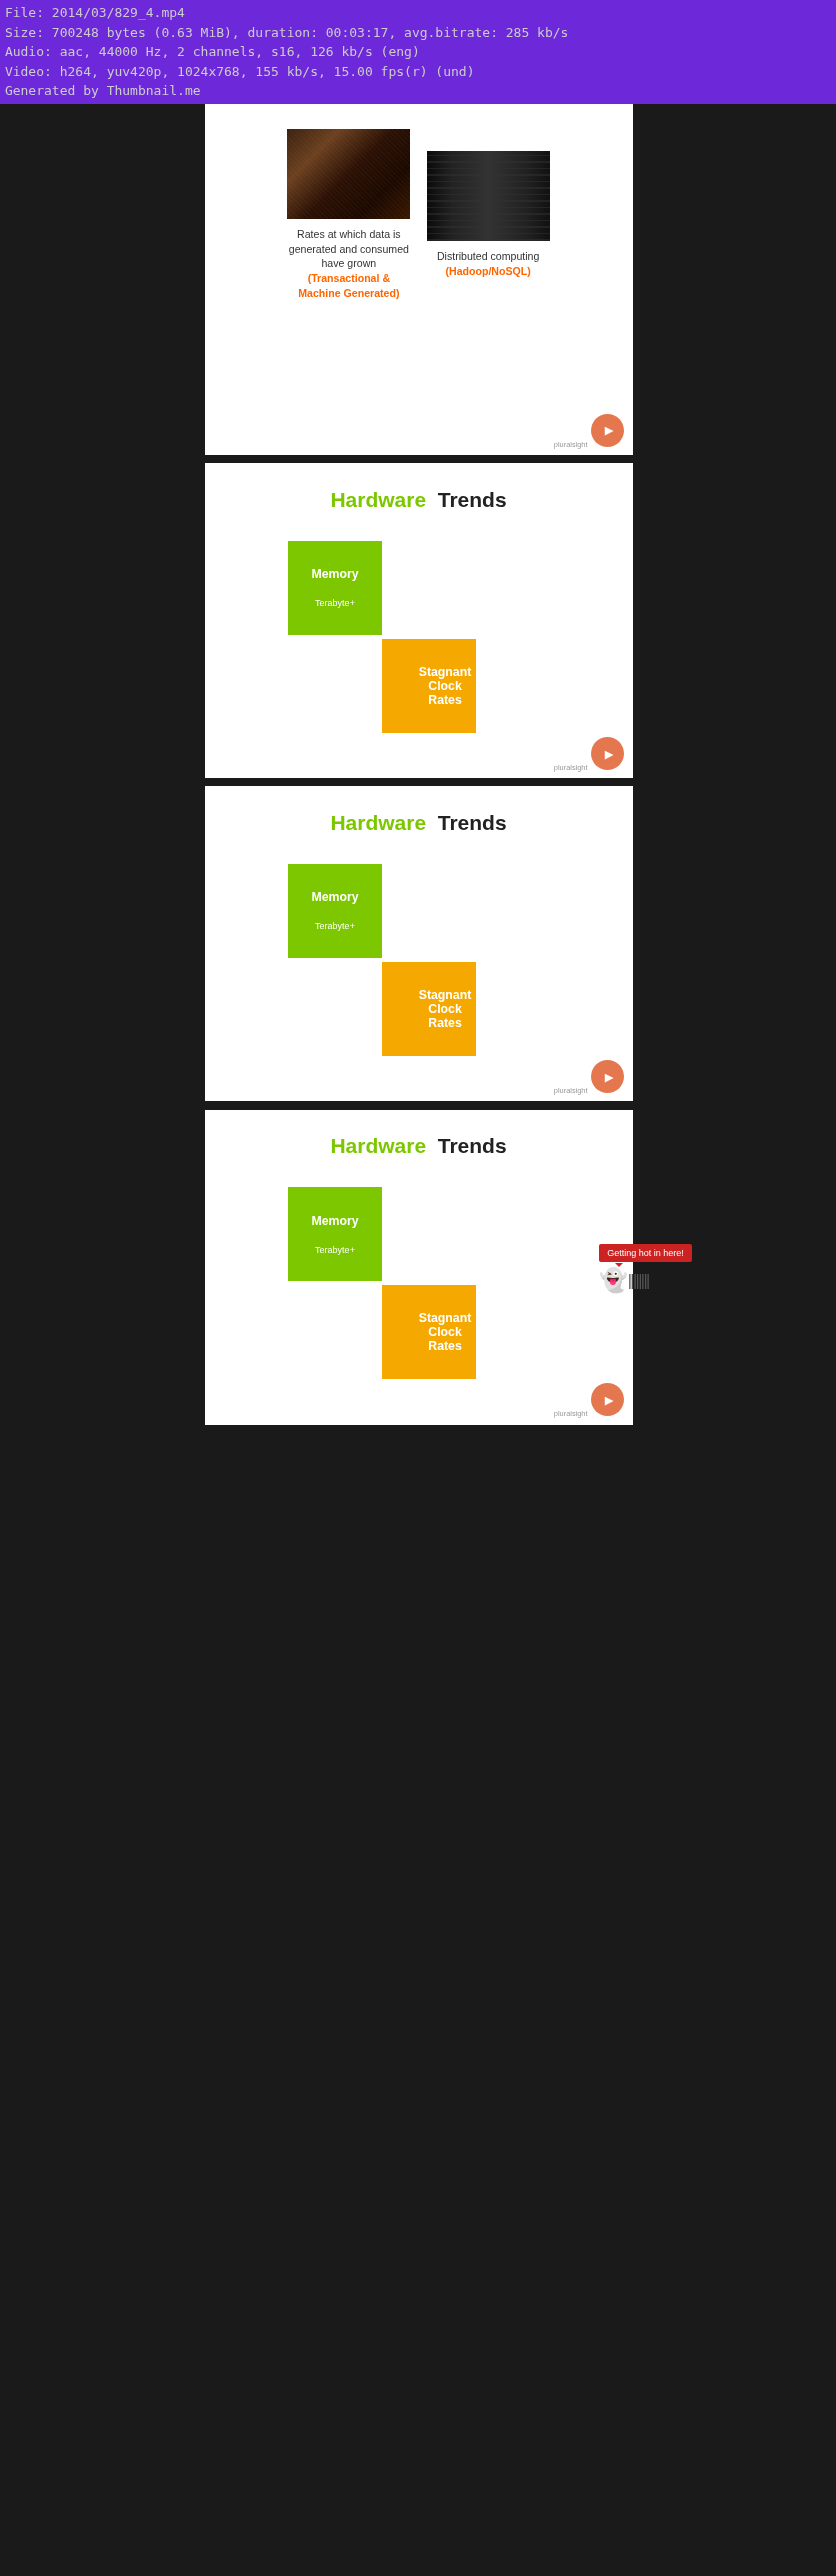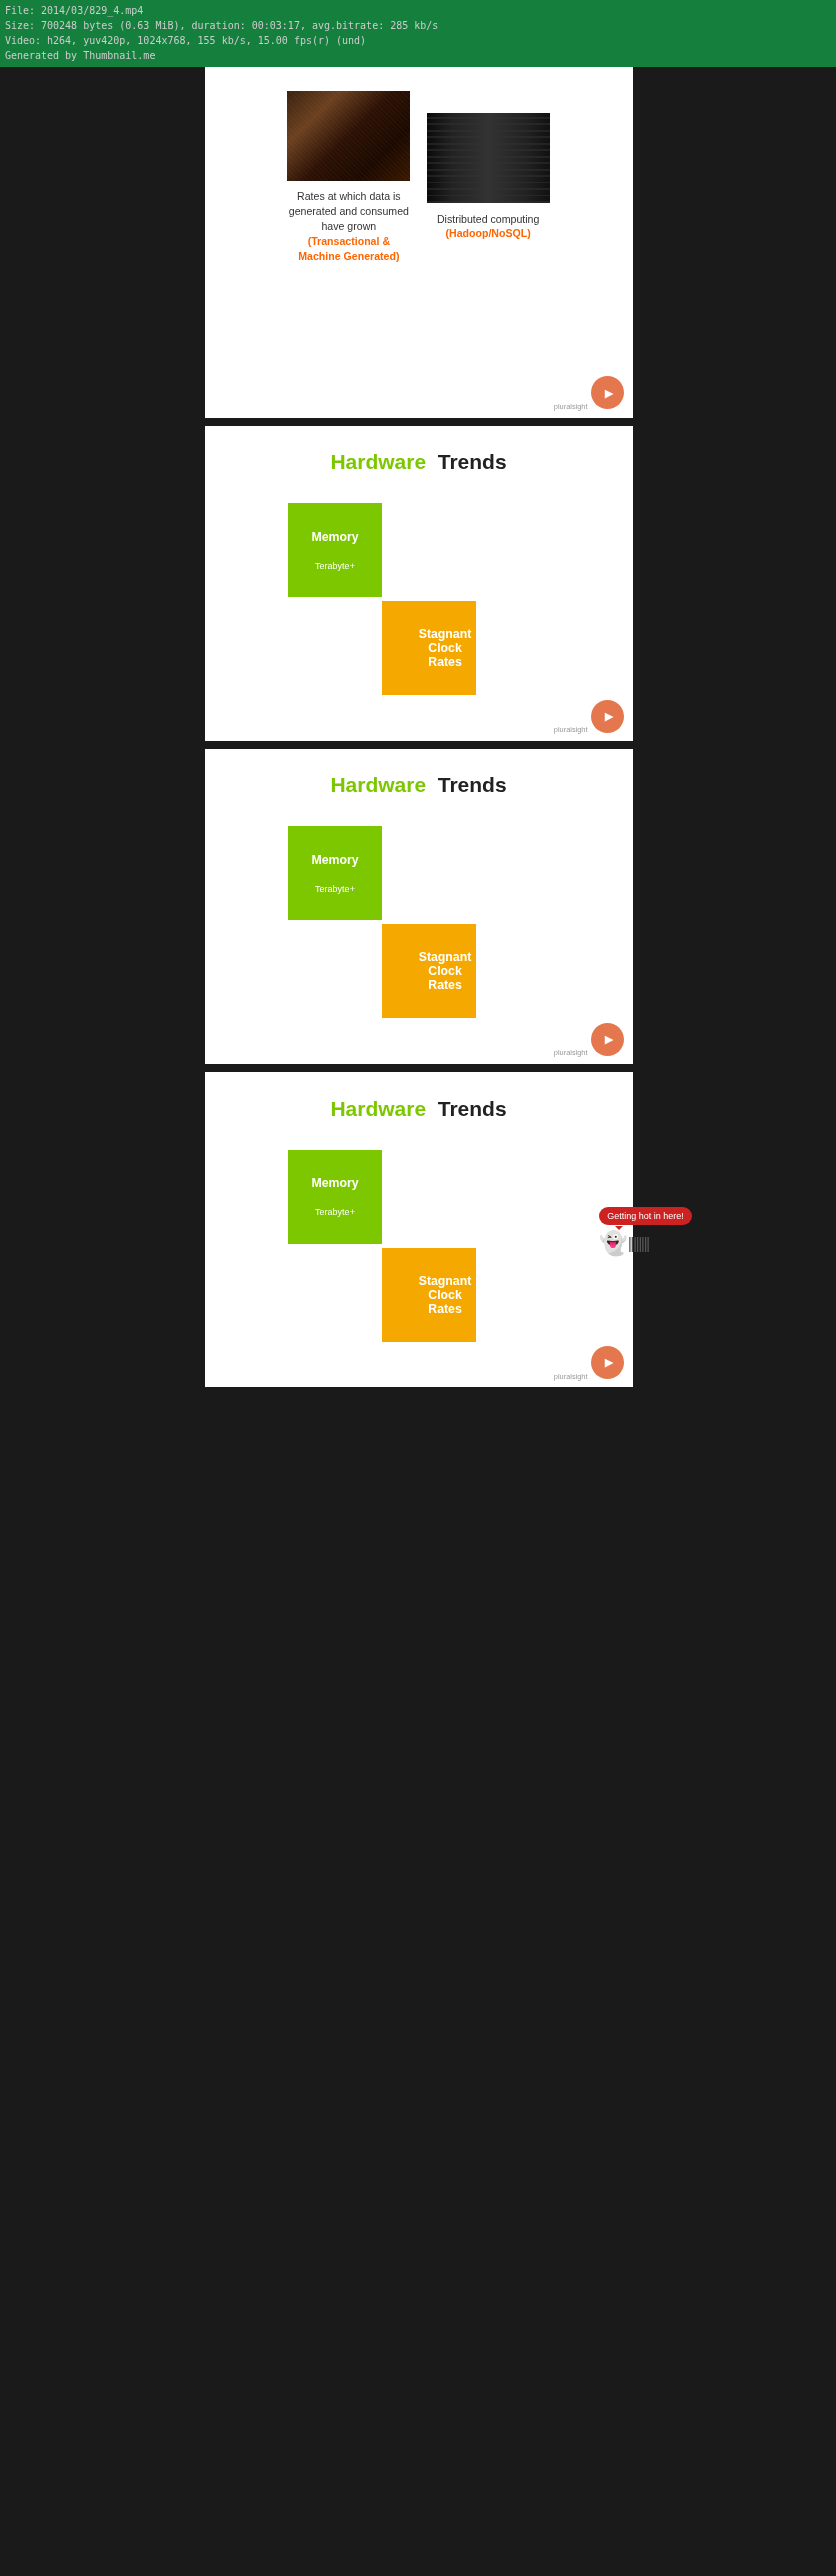"File: 2014/03/829_4.mp4" .file-info-bar { background: #15803d -> #6d28d9; font-size: 10px -> 13px }
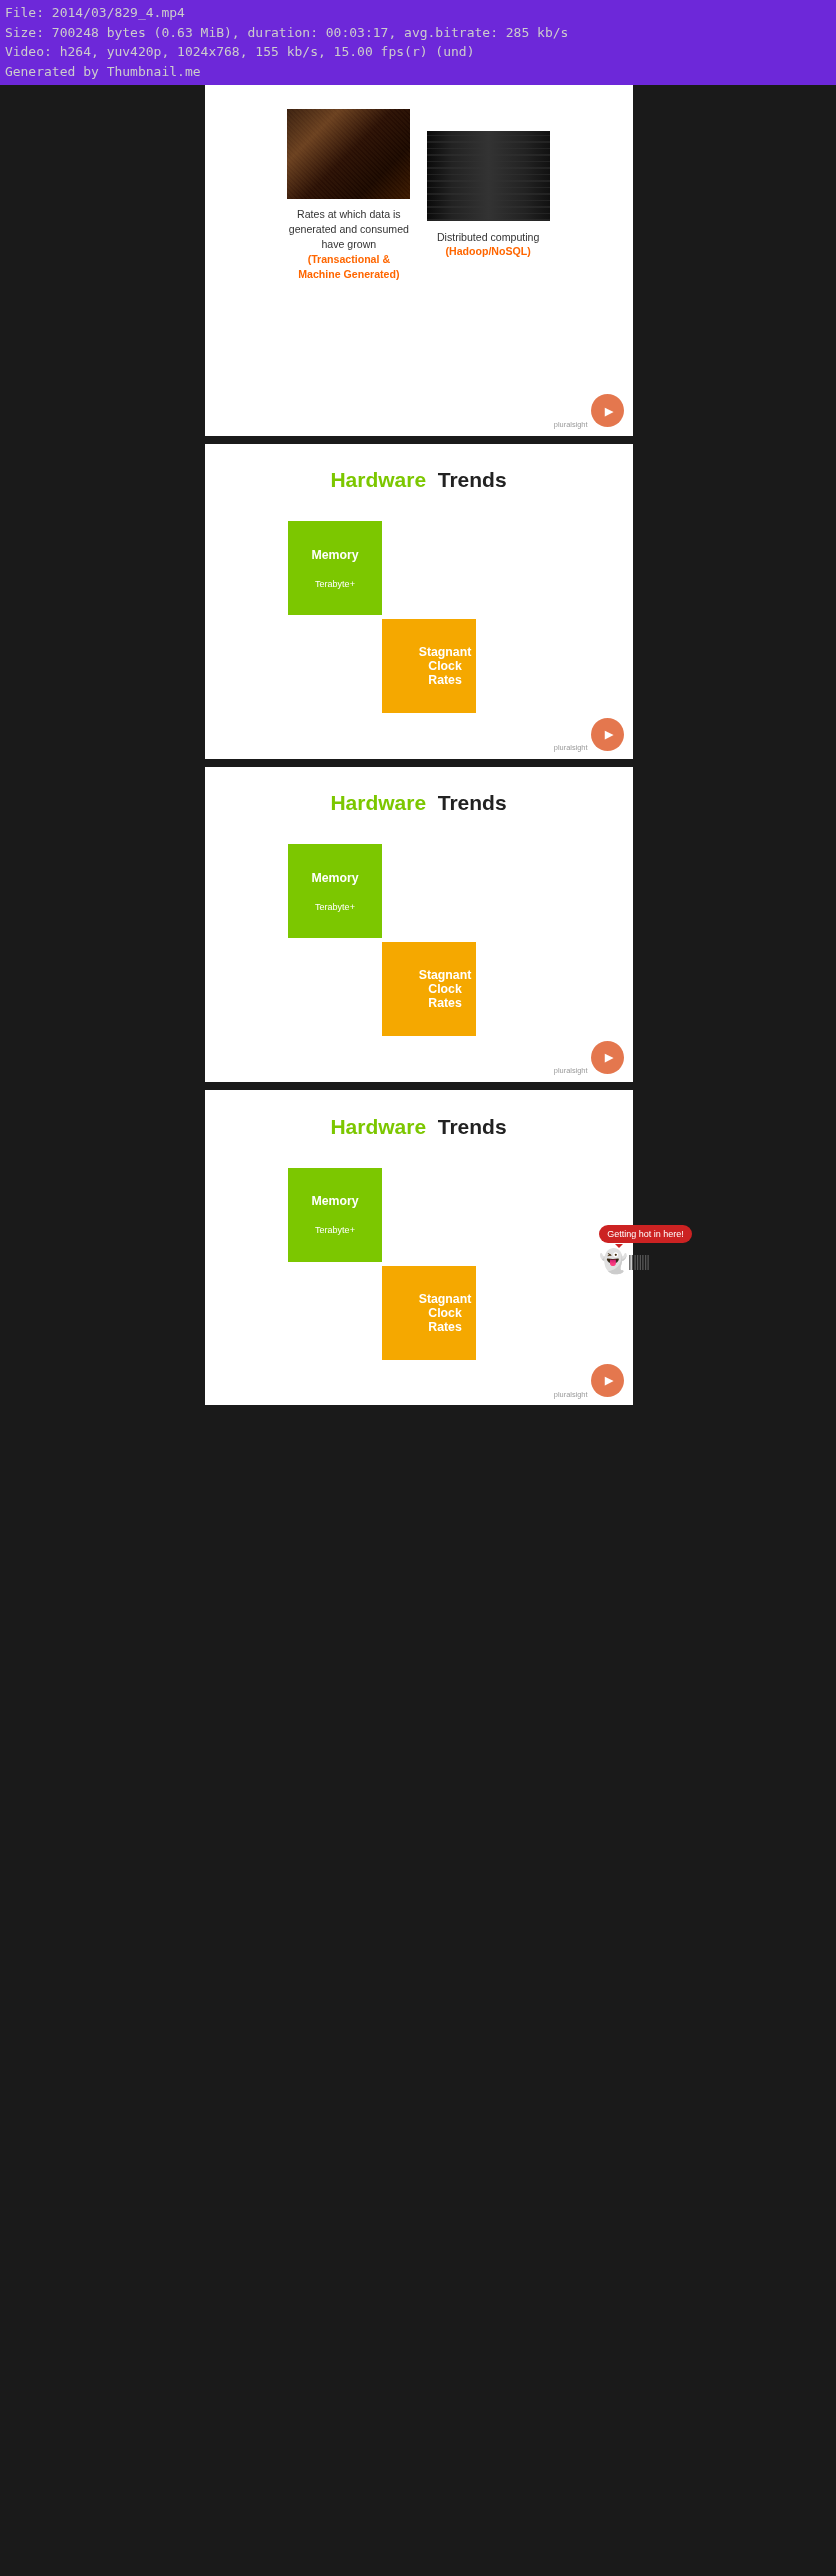"Audio: aac, 44000 Hz, 2" div { html: none -> <div>Audio: aac, 44000 Hz, 2 channels, s16, 126 kb/s (eng)</div> }
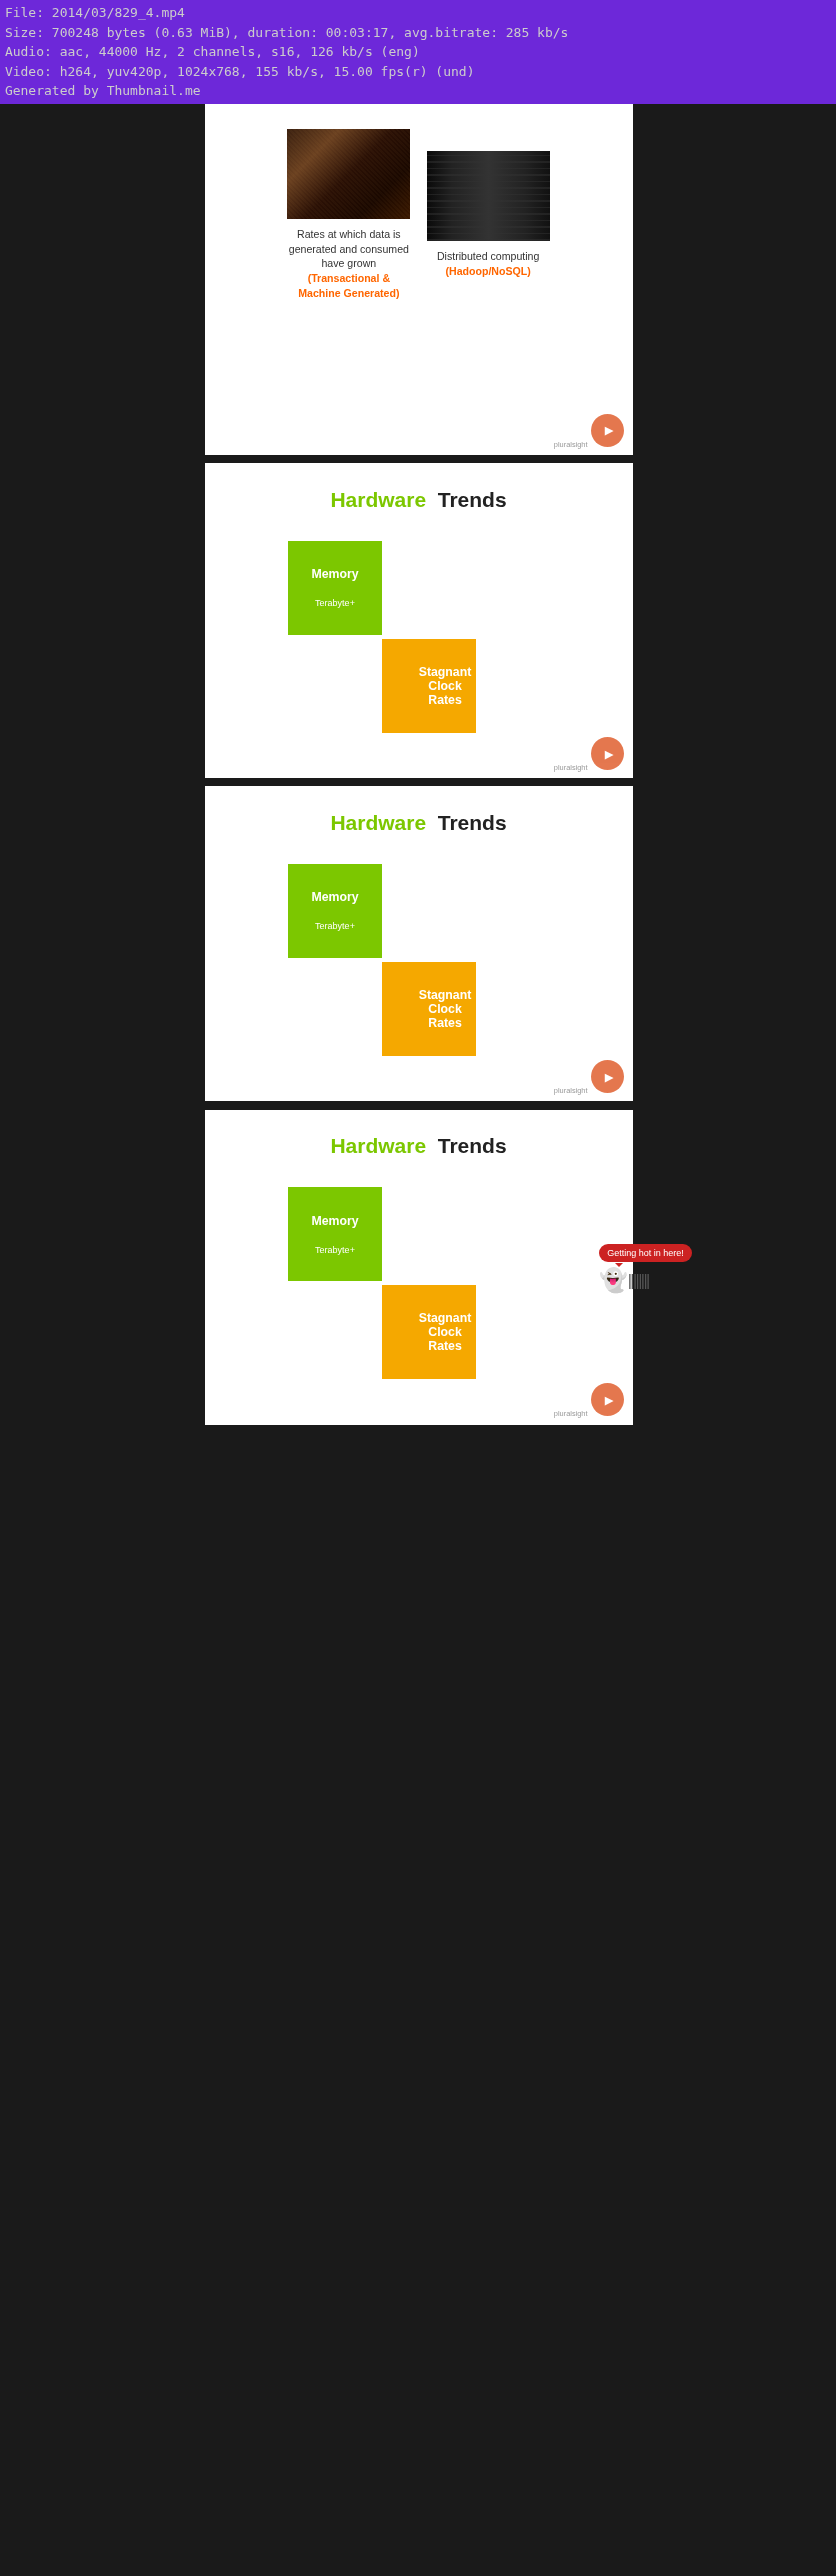"Getting hot in here!" .tooltip-bubble { border-radius: 9px -> 2px }
